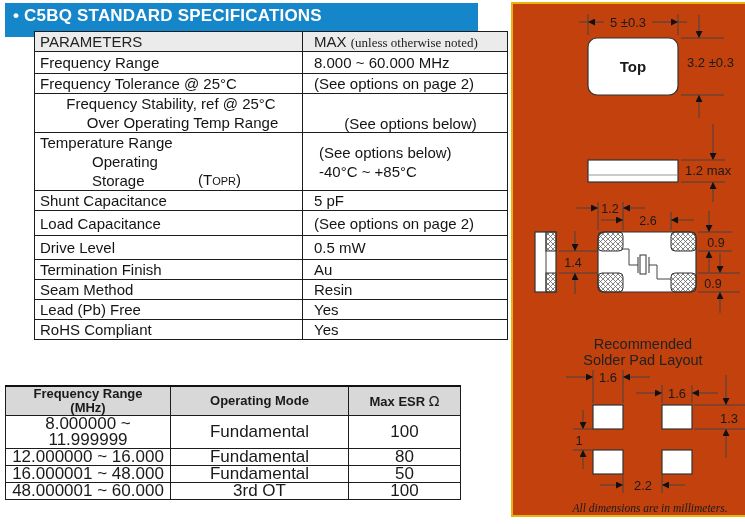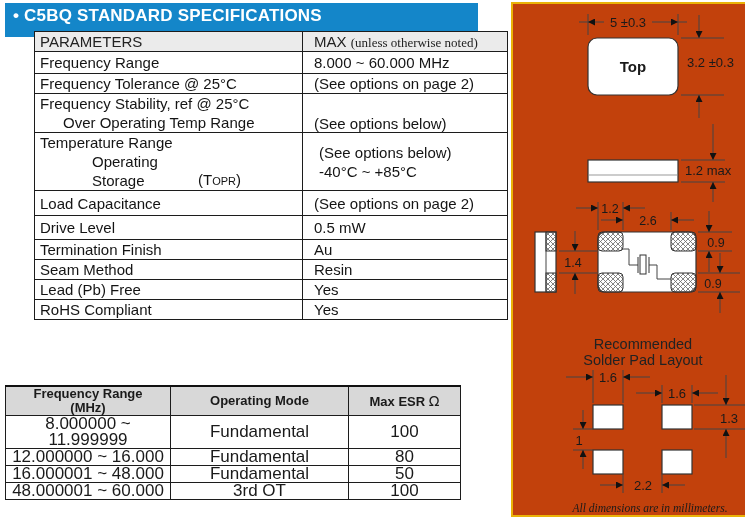"Frequency Stability, ref @ 25°C" tr.h36 td { text-align: none -> center }
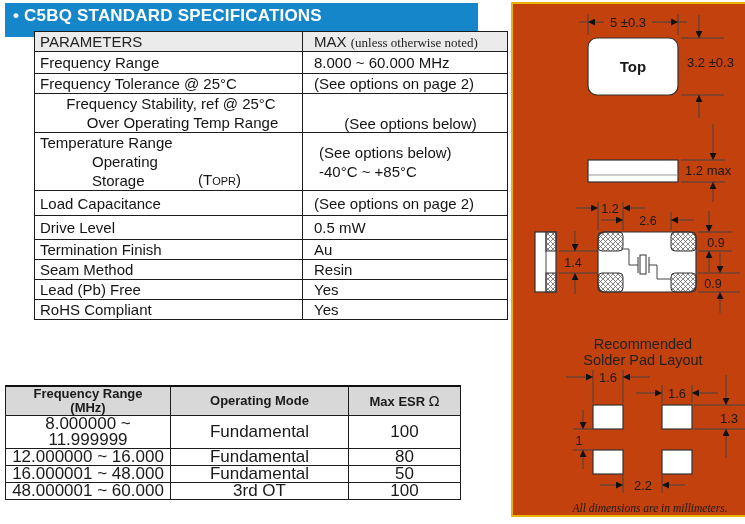"Shunt Capacitance" tr.h19 { html: none -> <tr> <td> <div><span>Shunt Capacitance</span> <span><span>(C</span><span>o</span><span>)</span></span> </div> </td> <td>5 pF</td> </tr> }
